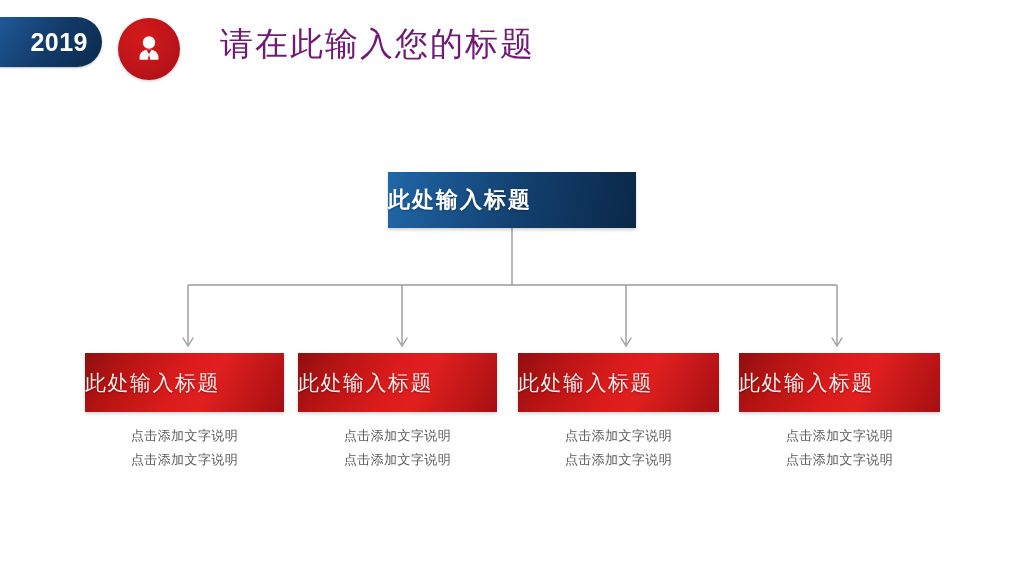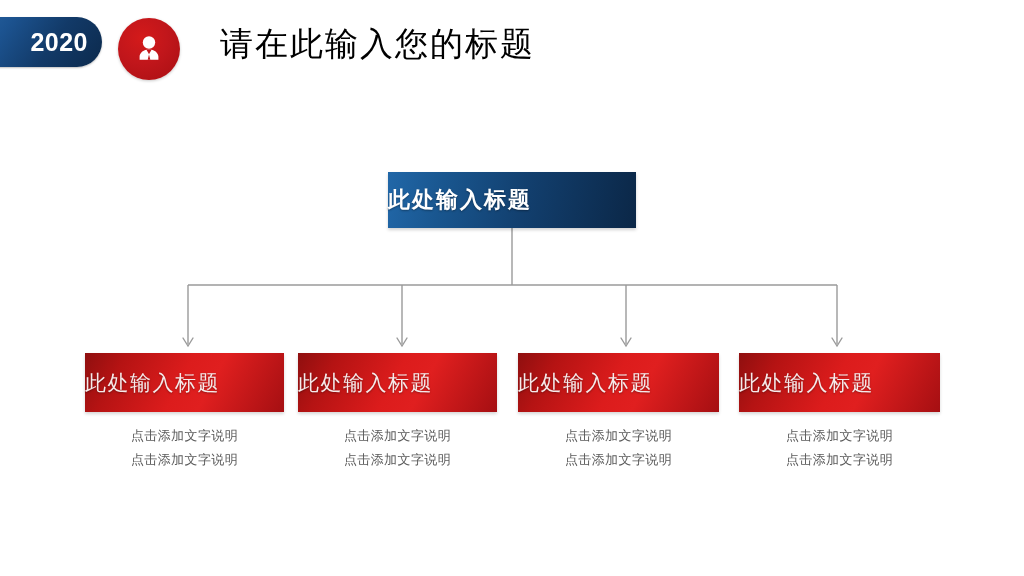"2020" span { text: 2020 -> 2019 }
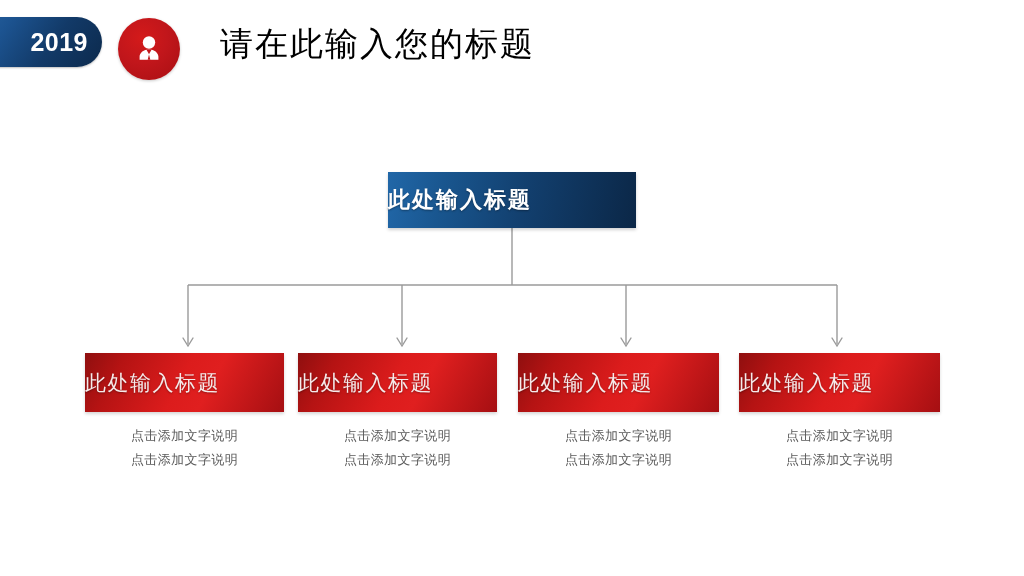"请在此输入您的标题" #page-title { color: #000000 -> #701a75 }
